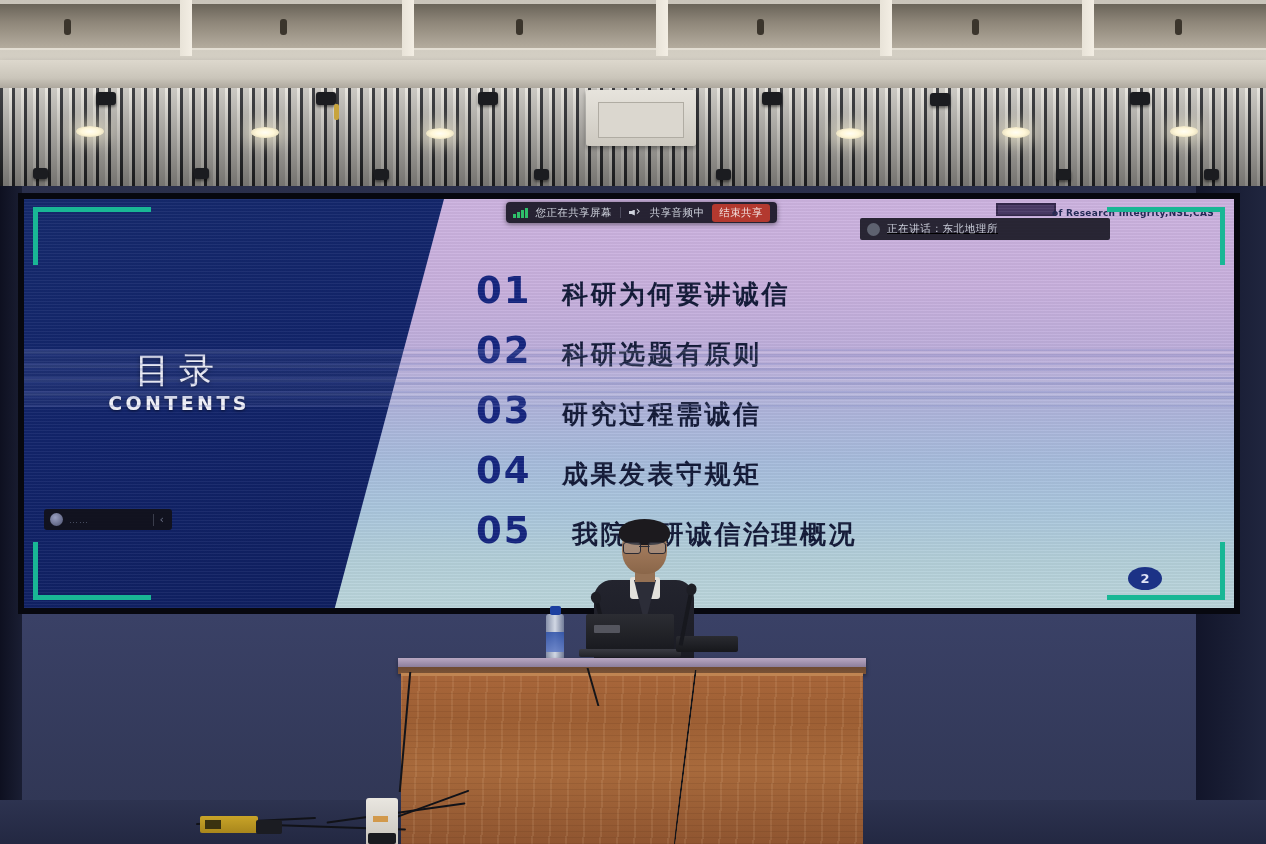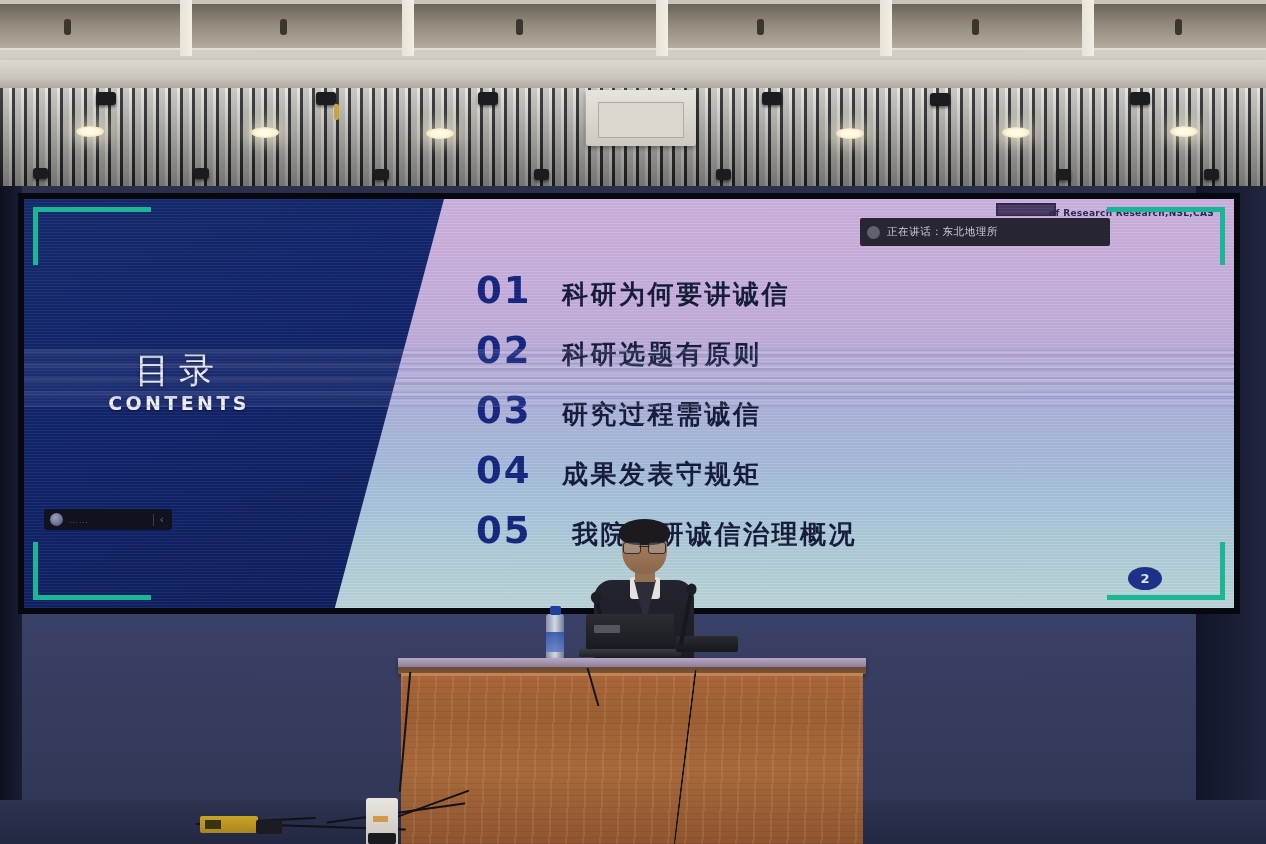"您正在共享屏幕" div.sharebar { html: none -> <div> <span> <i></i> <i></i> <i></i> <i></i> </span> <span>您正在共享屏幕</span> <span></span> <span></span> <span>共享音频中</span> <span>结束共享</span> </div> }
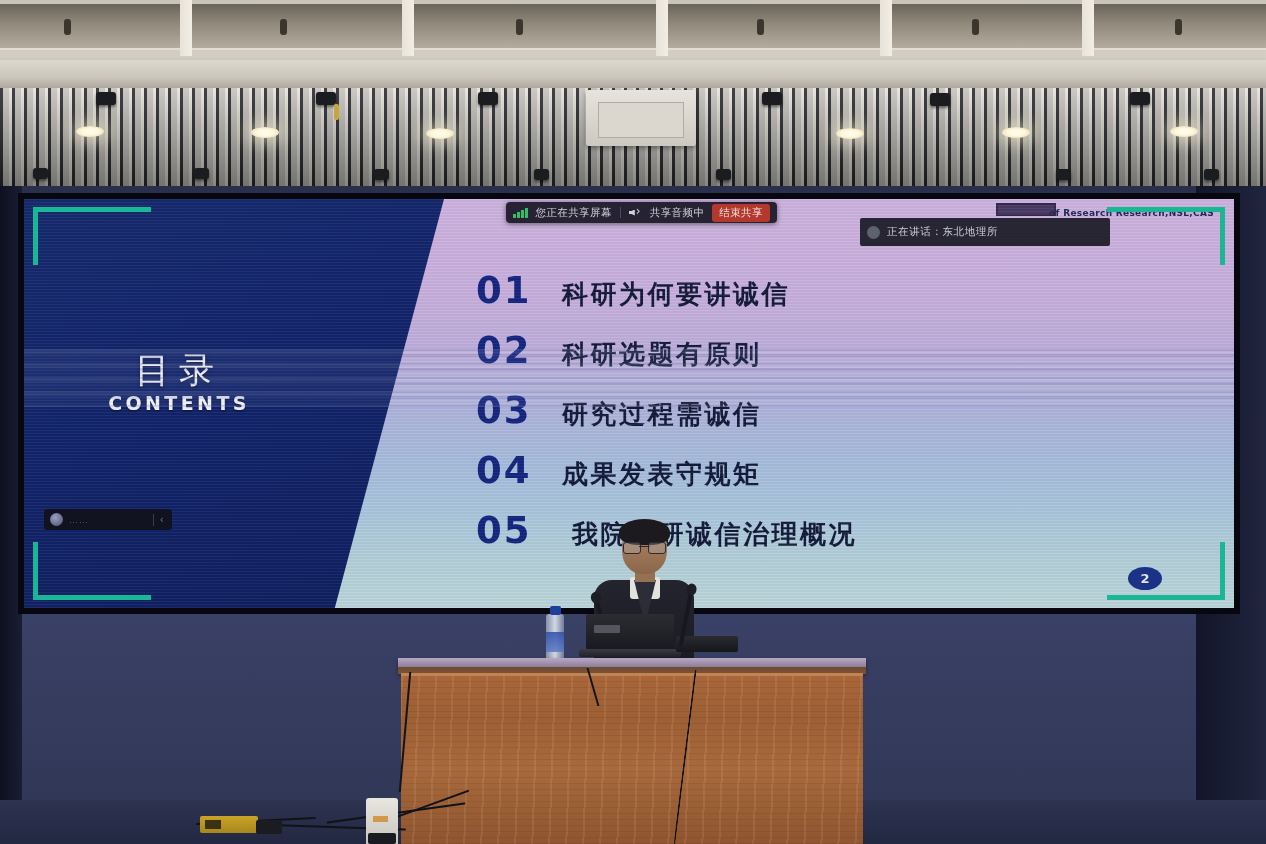"of Research Research,NSL,CAS" div.wm-en { text: Research,NSL,CAS -> Integrity,NSL,CAS }
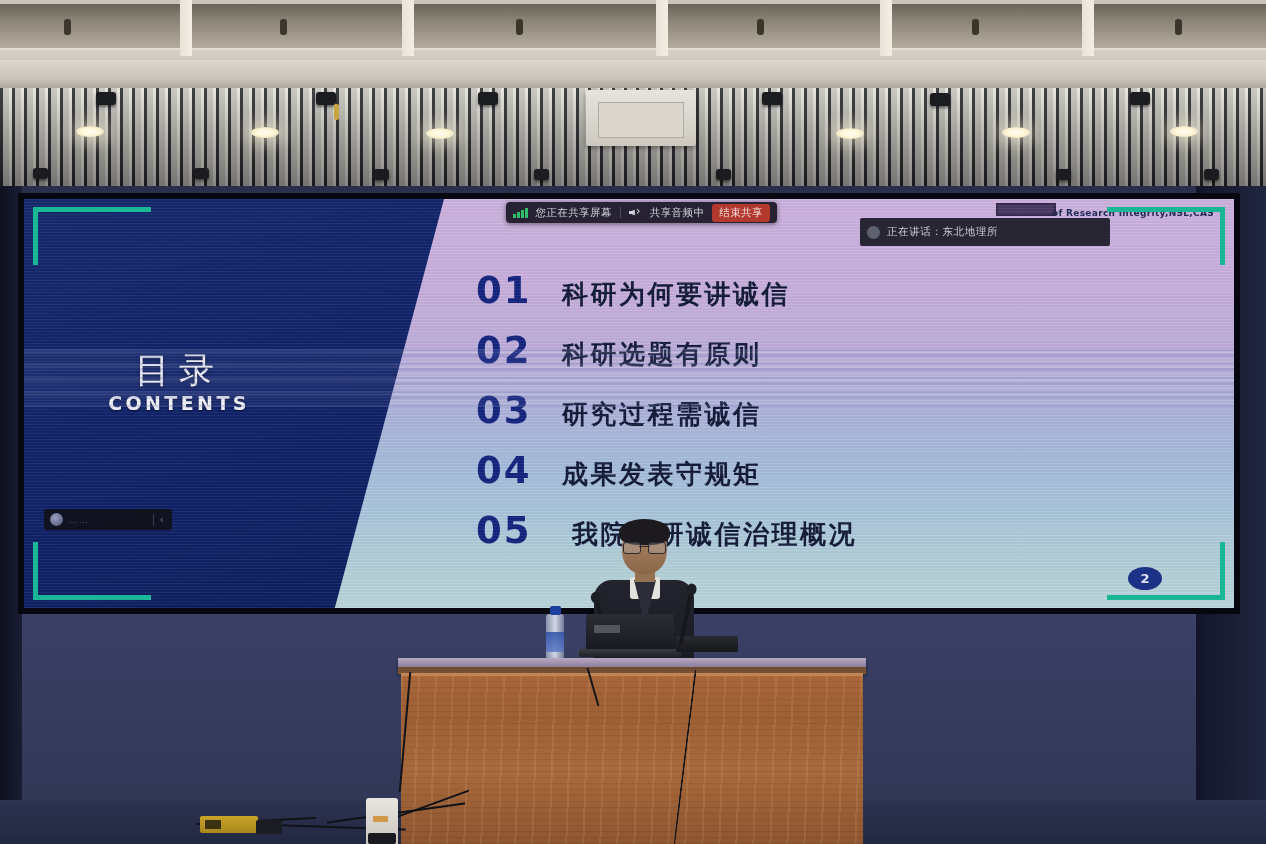"正在讲话：东北地理所" .speakerbar { height: 28px -> 22px; text-decoration: none -> underline }
